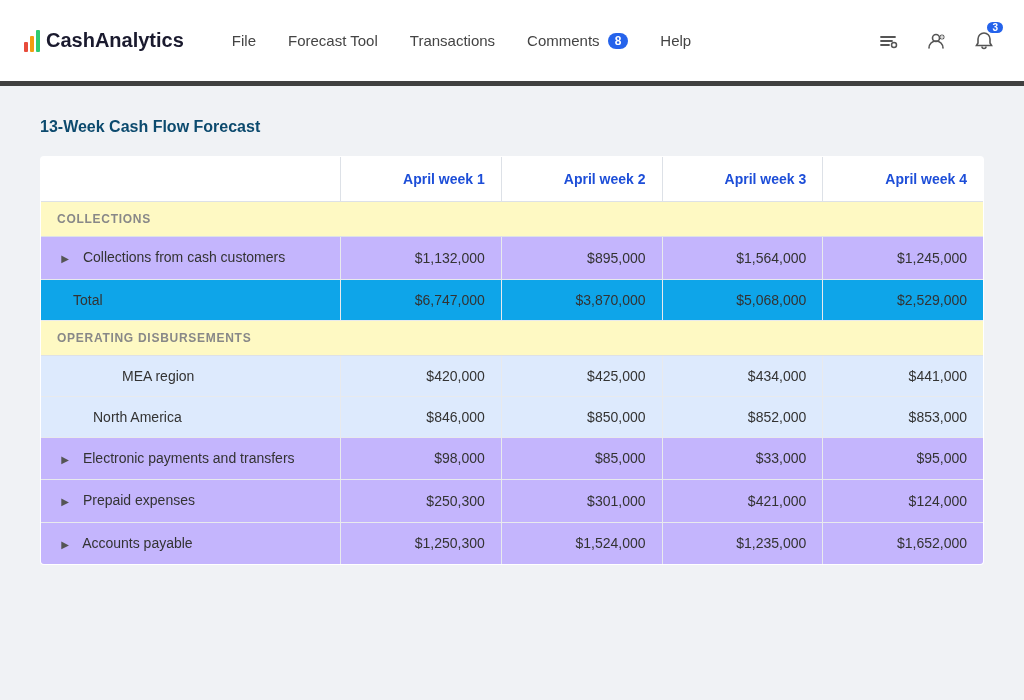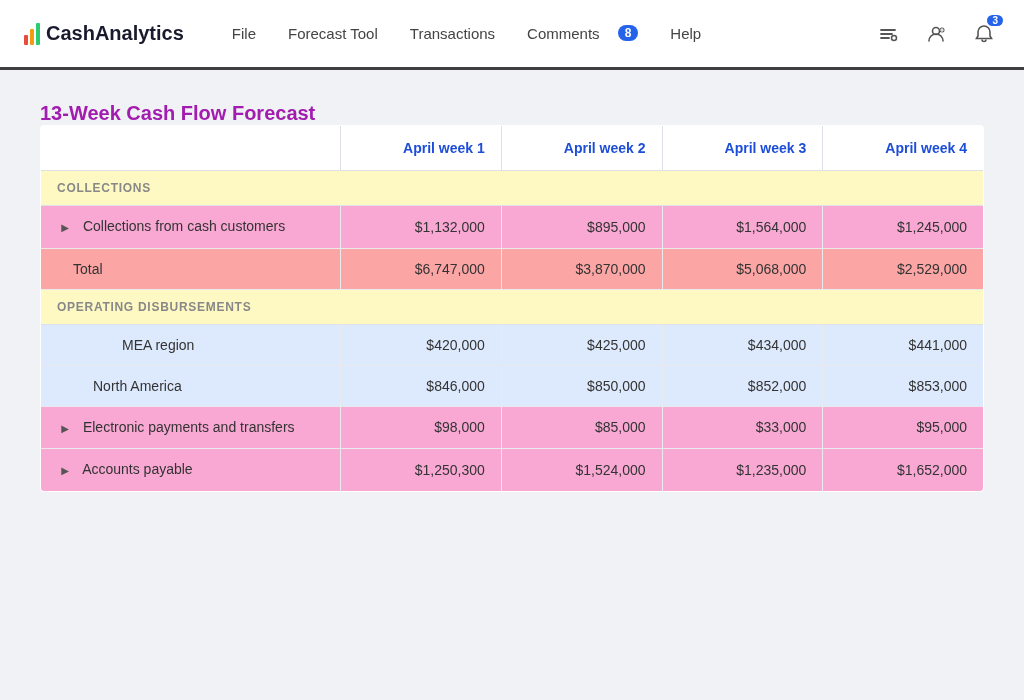"CashAnalytics" .navbar { border-bottom: 3px solid #404040 -> 5px solid #404040; height: 70px -> 86px }
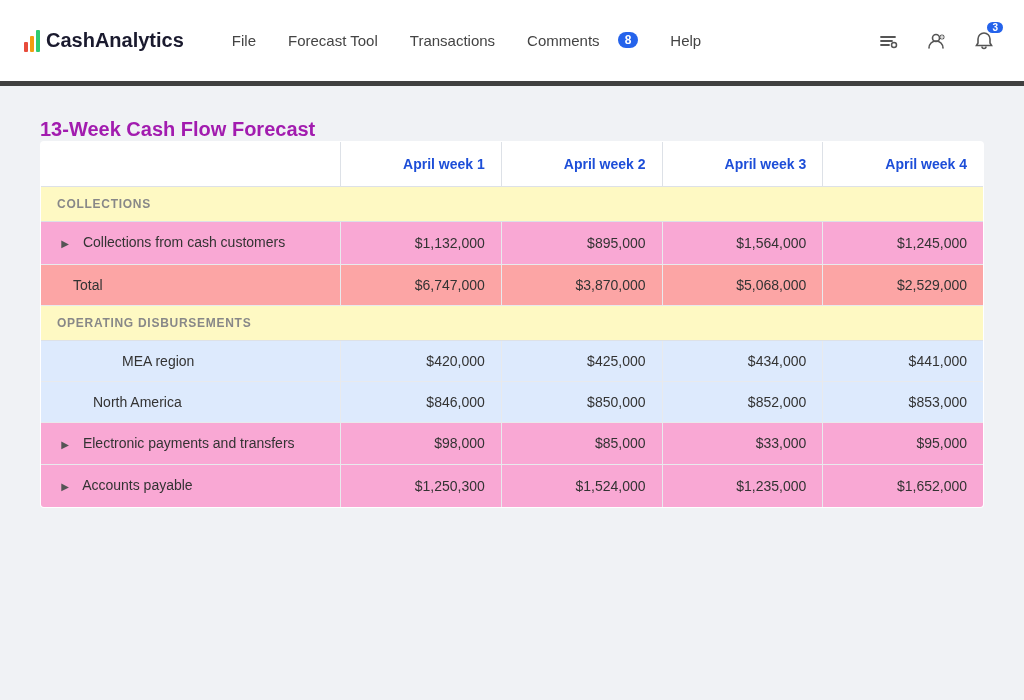"Comments" .nav-comment { align-items: flex-start -> center; gap: 18px -> 8px }
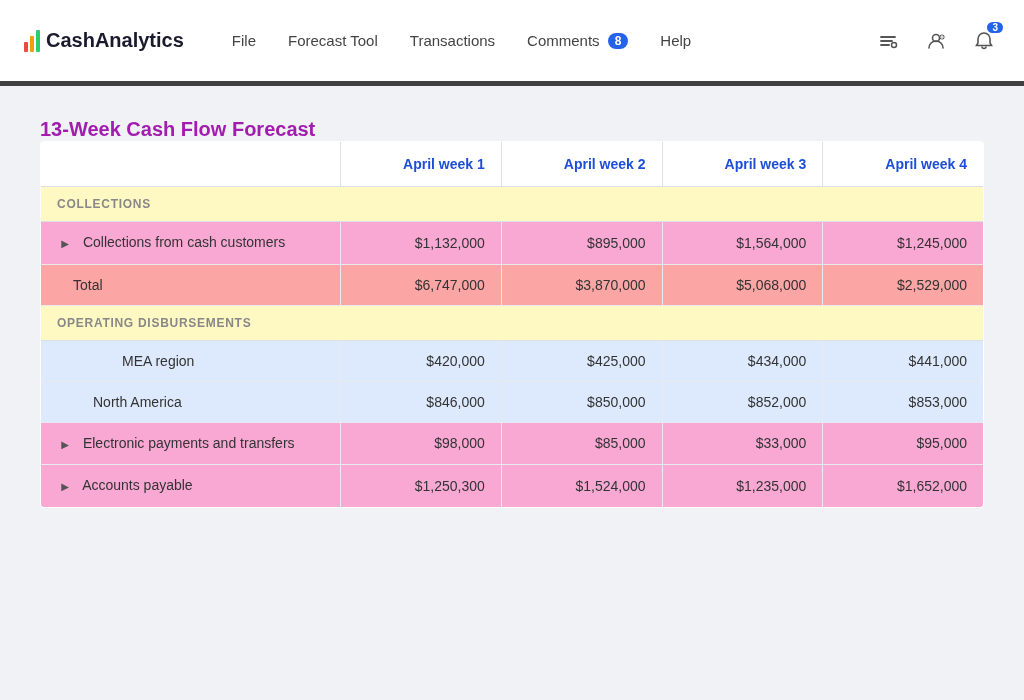"13-Week Cash Flow Forecast" .page-title { color: #a21caf -> #0c4a6e; font-size: 20px -> 16px; margin-bottom: none -> 20px }
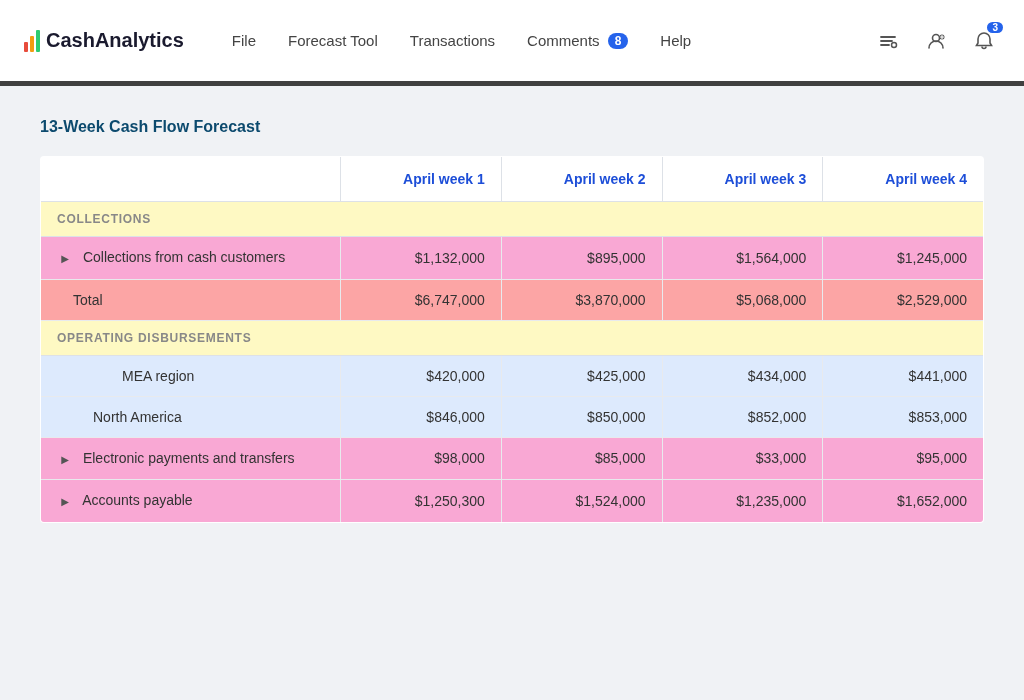"▶ Collections from cash customers" .expand-row td { background: #f9a8d4 -> #c4b5fd }
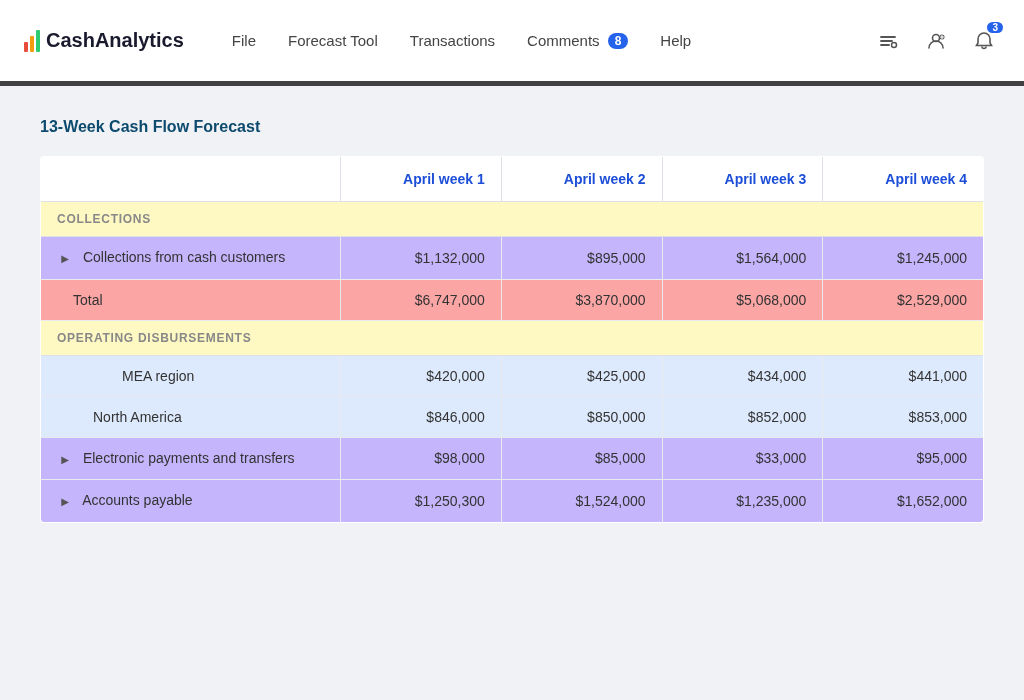"Total" .total-row td { background: #fca5a5 -> #0ea5e9 }
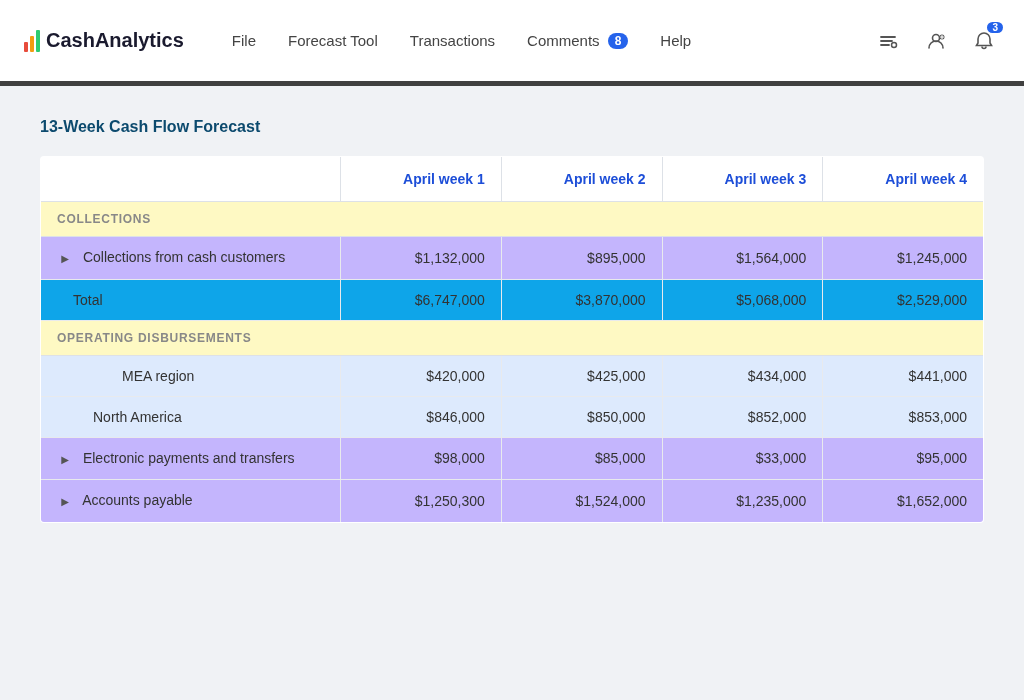"▶ Prepaid expenses" tr.expand-row { html: none -> <tr> <td> <span>▶</span> <span>Prepaid expenses</span> </td> <td>$250,300</td> <td>$301,000</td> <td>$421,000</td> <td>$124,000</td> </tr> }
